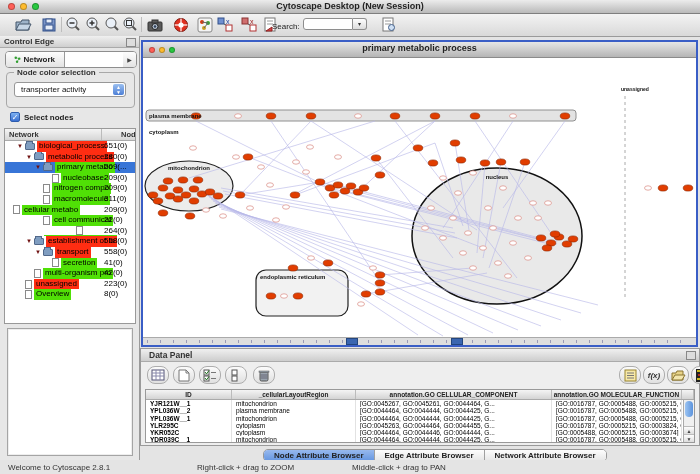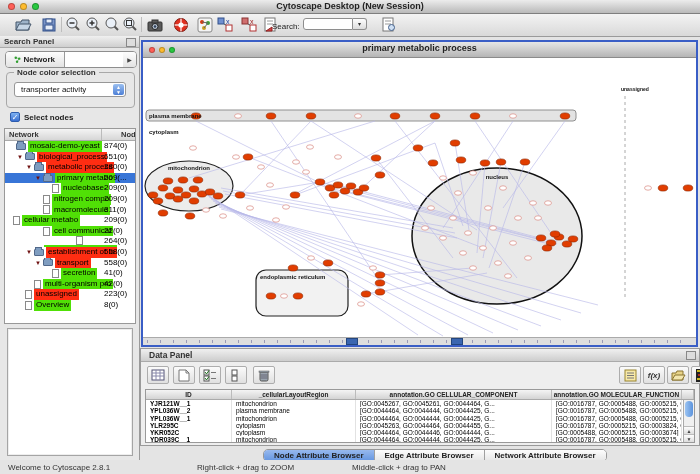"Search Panel" span { text: Search Panel -> Control Edge }
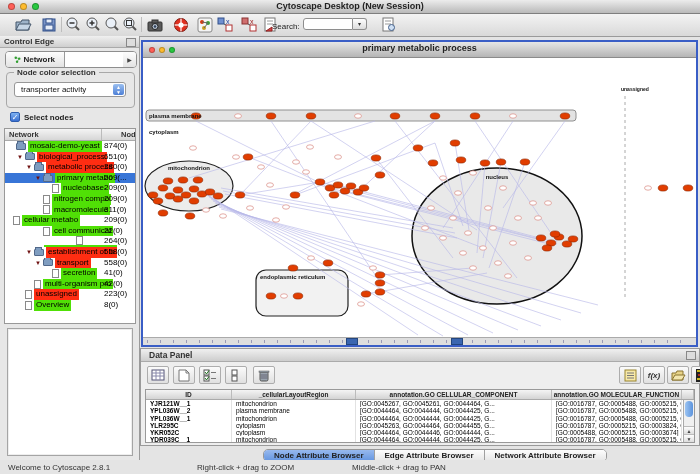"mosaic-demo-yeast" div.trow { html: <div> <span></span> <span></span> <span>mosaic-demo-yeast</span> <span>874(0)</span> </div> -> none }
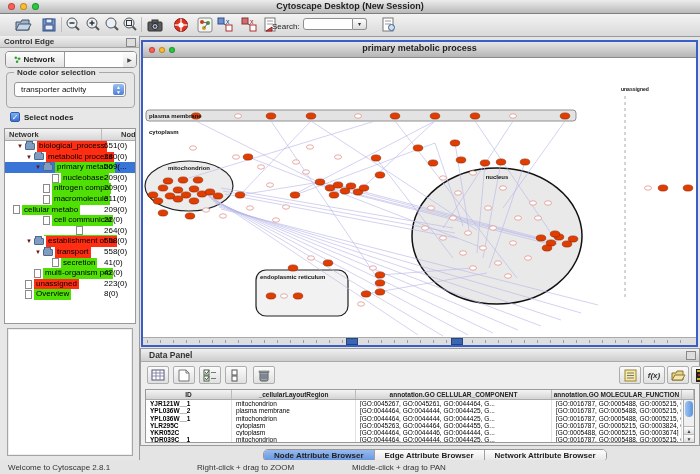"f(x)" .dbtn { border-radius: 2px -> 8px }
